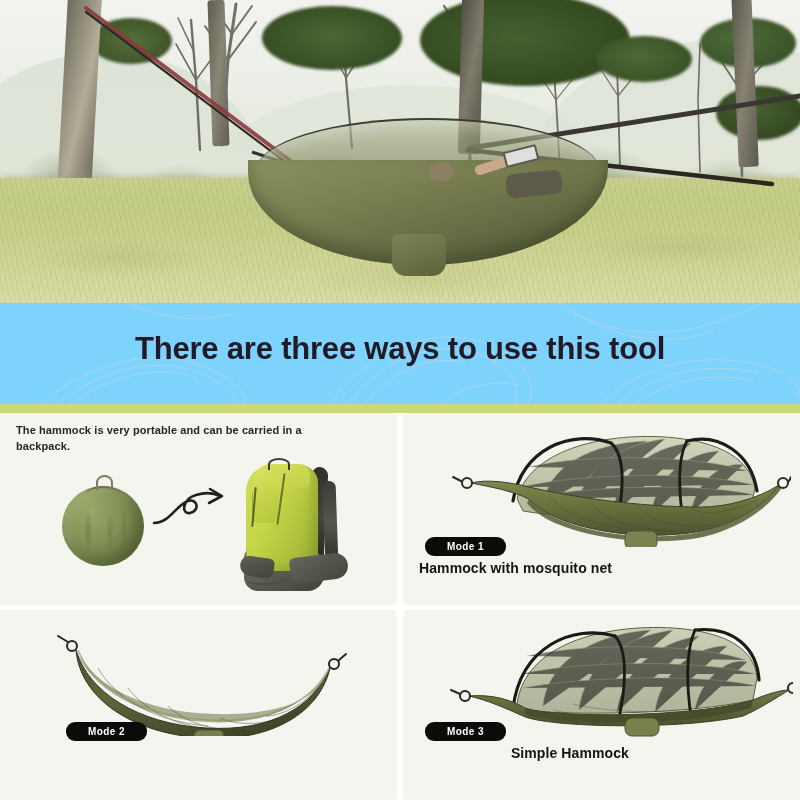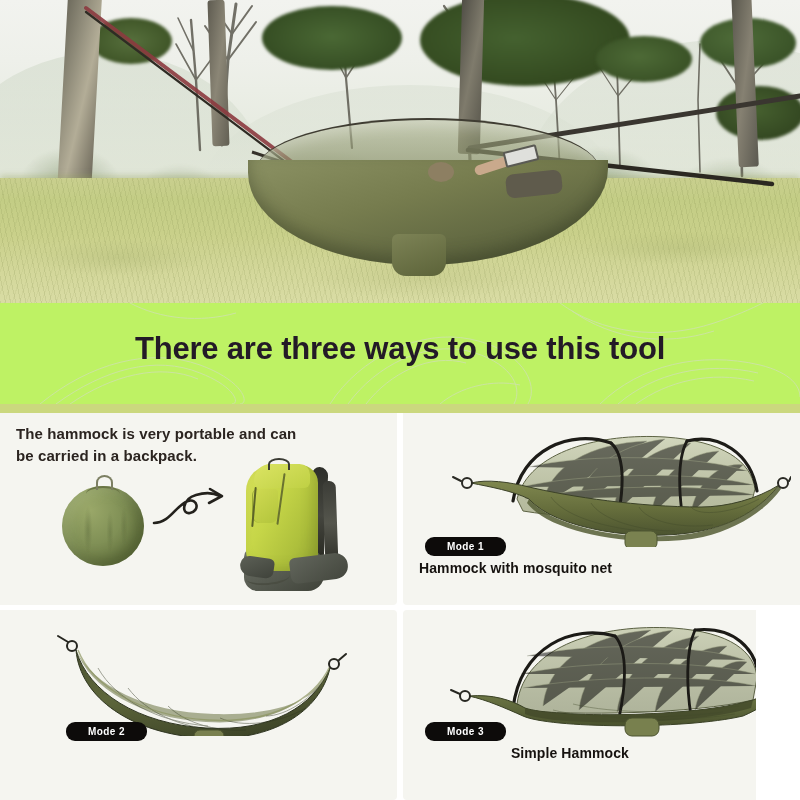"There are three ways to" .title-band { background: #bef264 -> #7dd3fc }
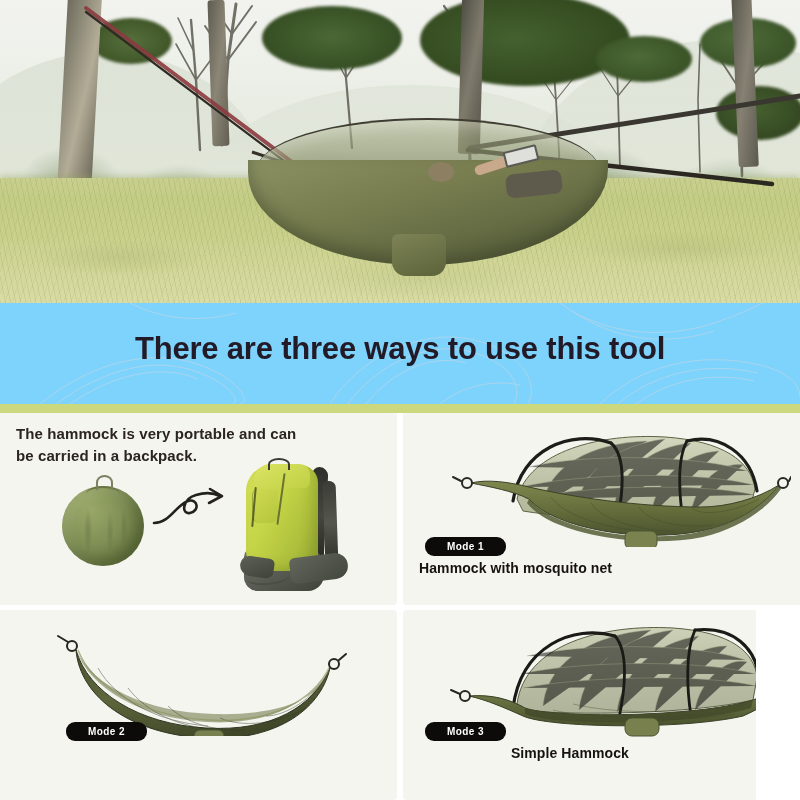"The hammock is very portable" .cell-caption { font-size: 15px -> 11px }
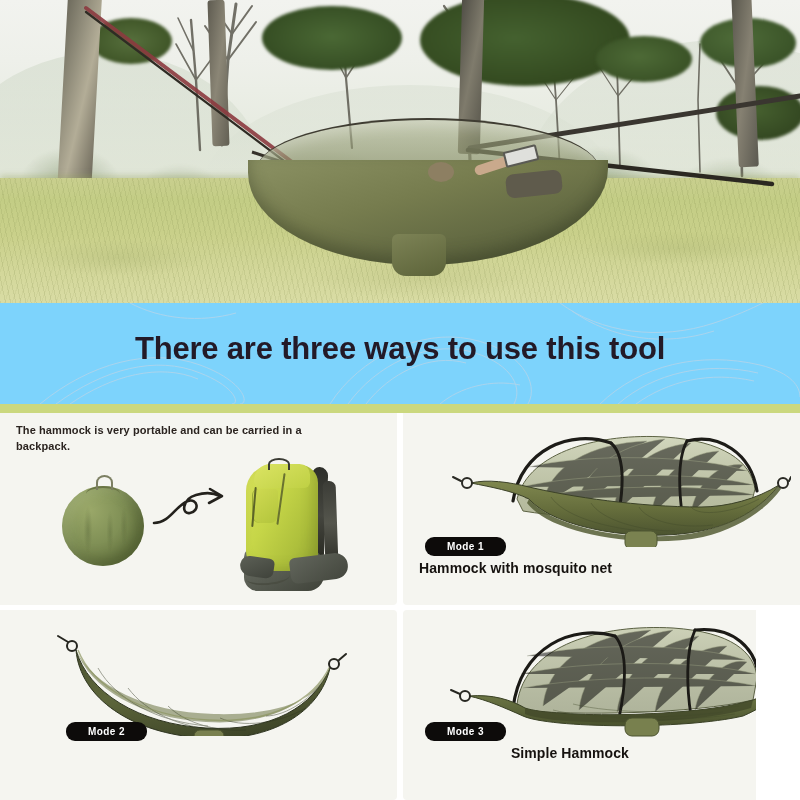"Mode 3" .cell.br { width: 353px -> 397px }
